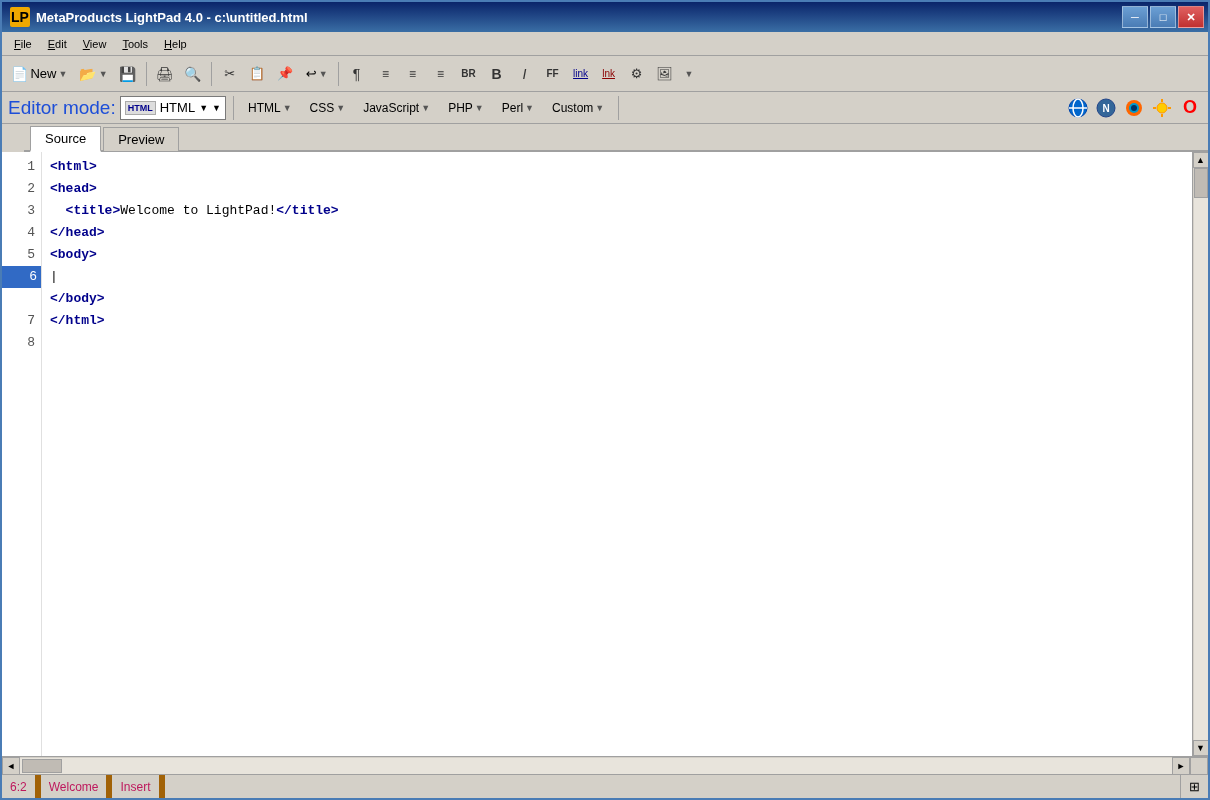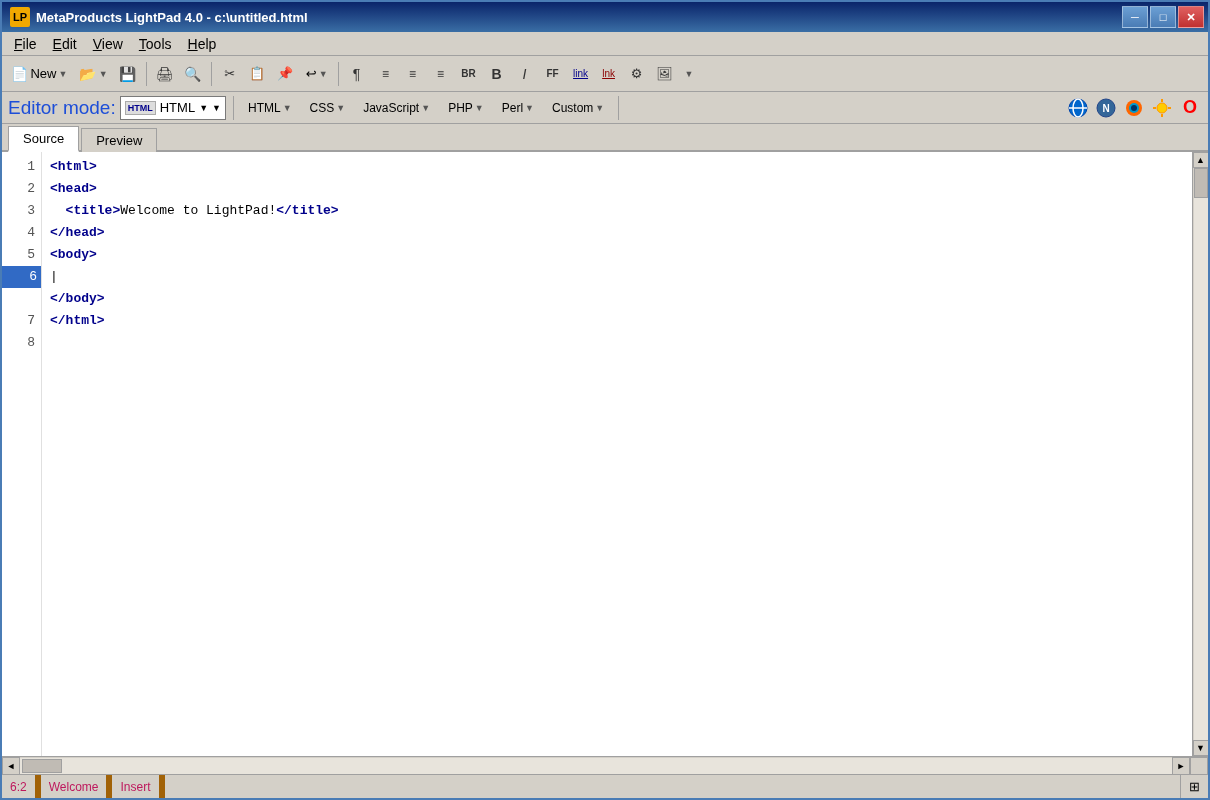"LP" .title-icon { font-size: 11px -> 14px }
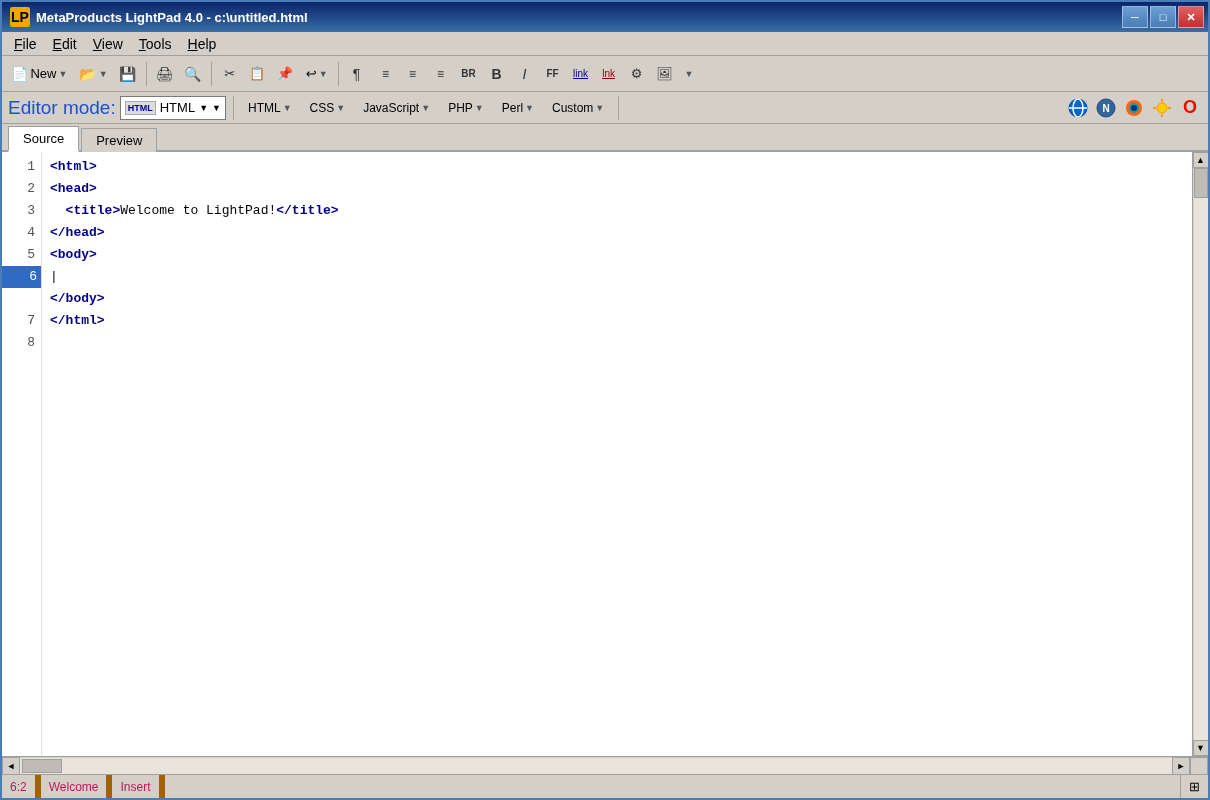"File" .menu-item { font-size: 14px -> 11px }
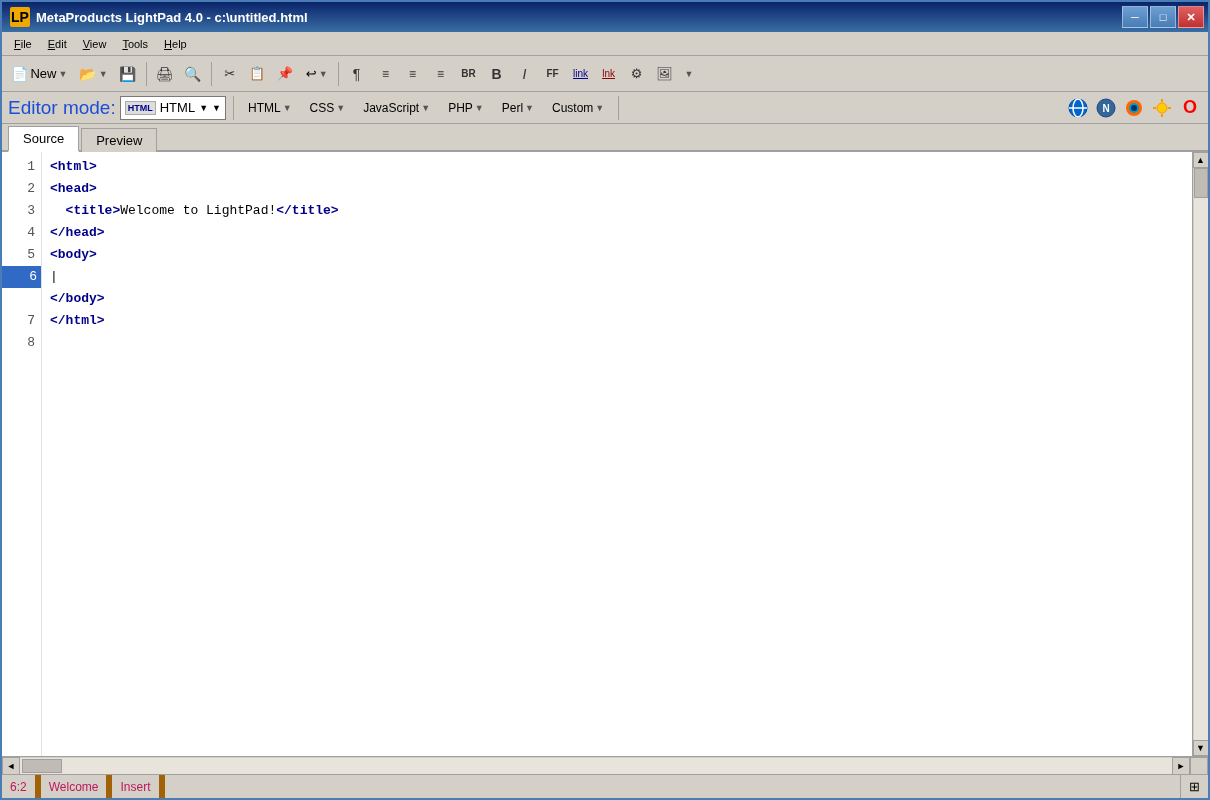"Source" .tab-bar { align-items: flex-end -> center; margin-left: none -> 22px }
